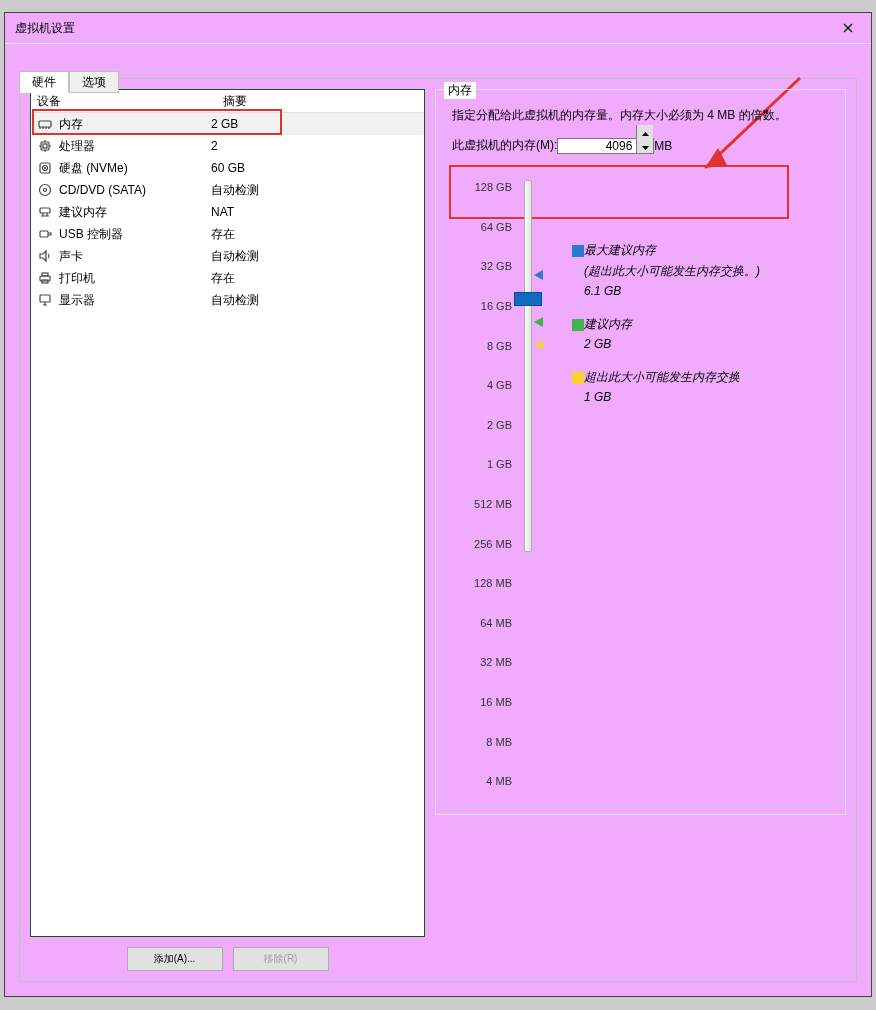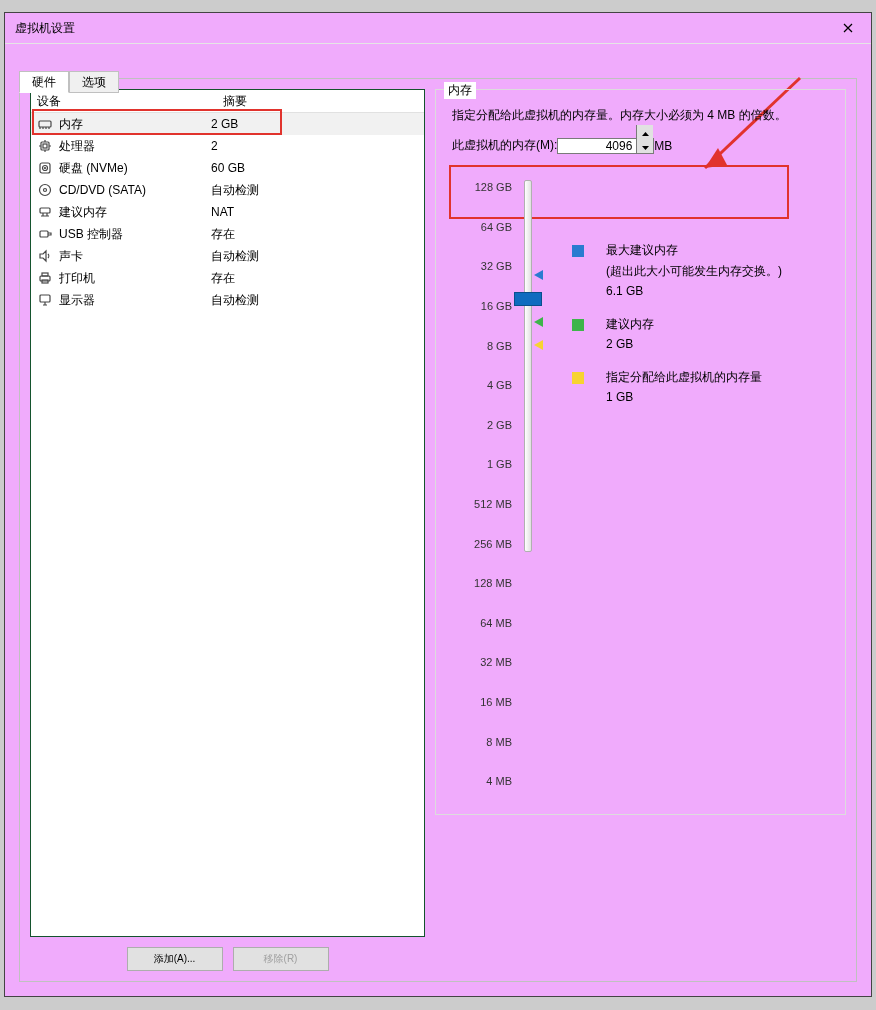"最大建议内存" .legend-item { font-style: none -> italic; gap: 22px -> 0 }
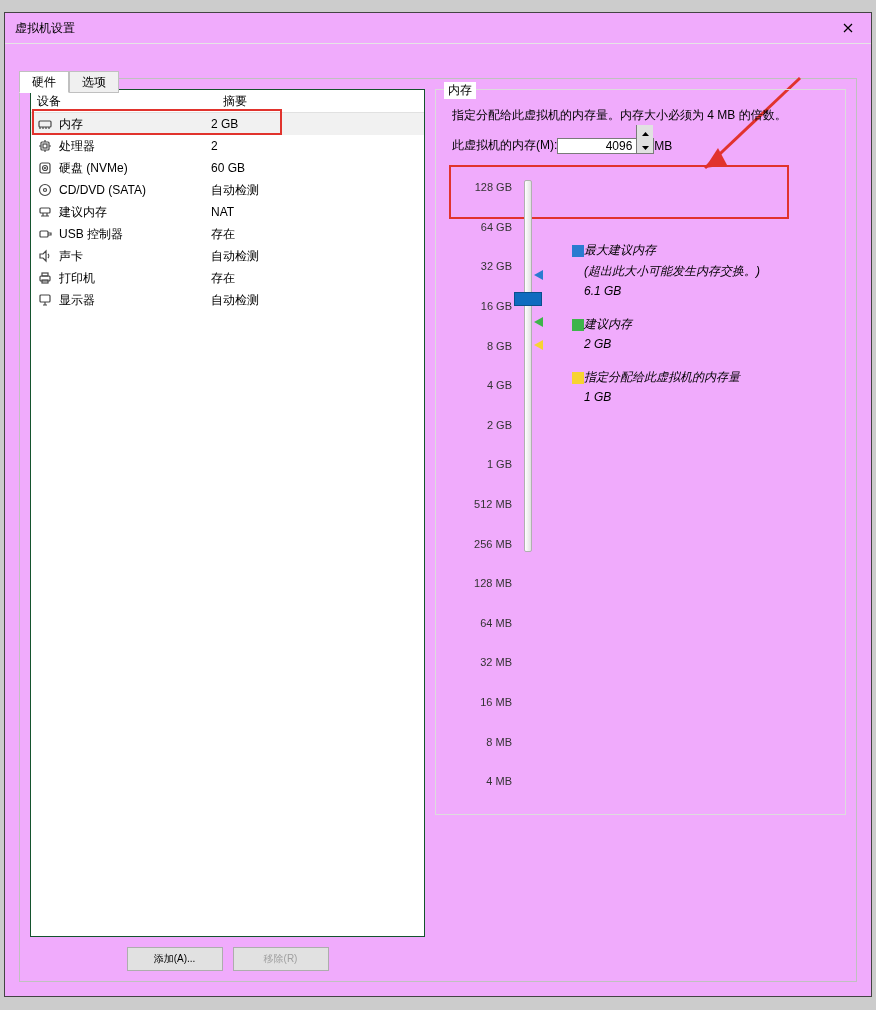"指定分配给此虚拟机的内存量" span { text: 指定分配给此虚拟机的内存量 -> 超出此大小可能发生内存交换 }
